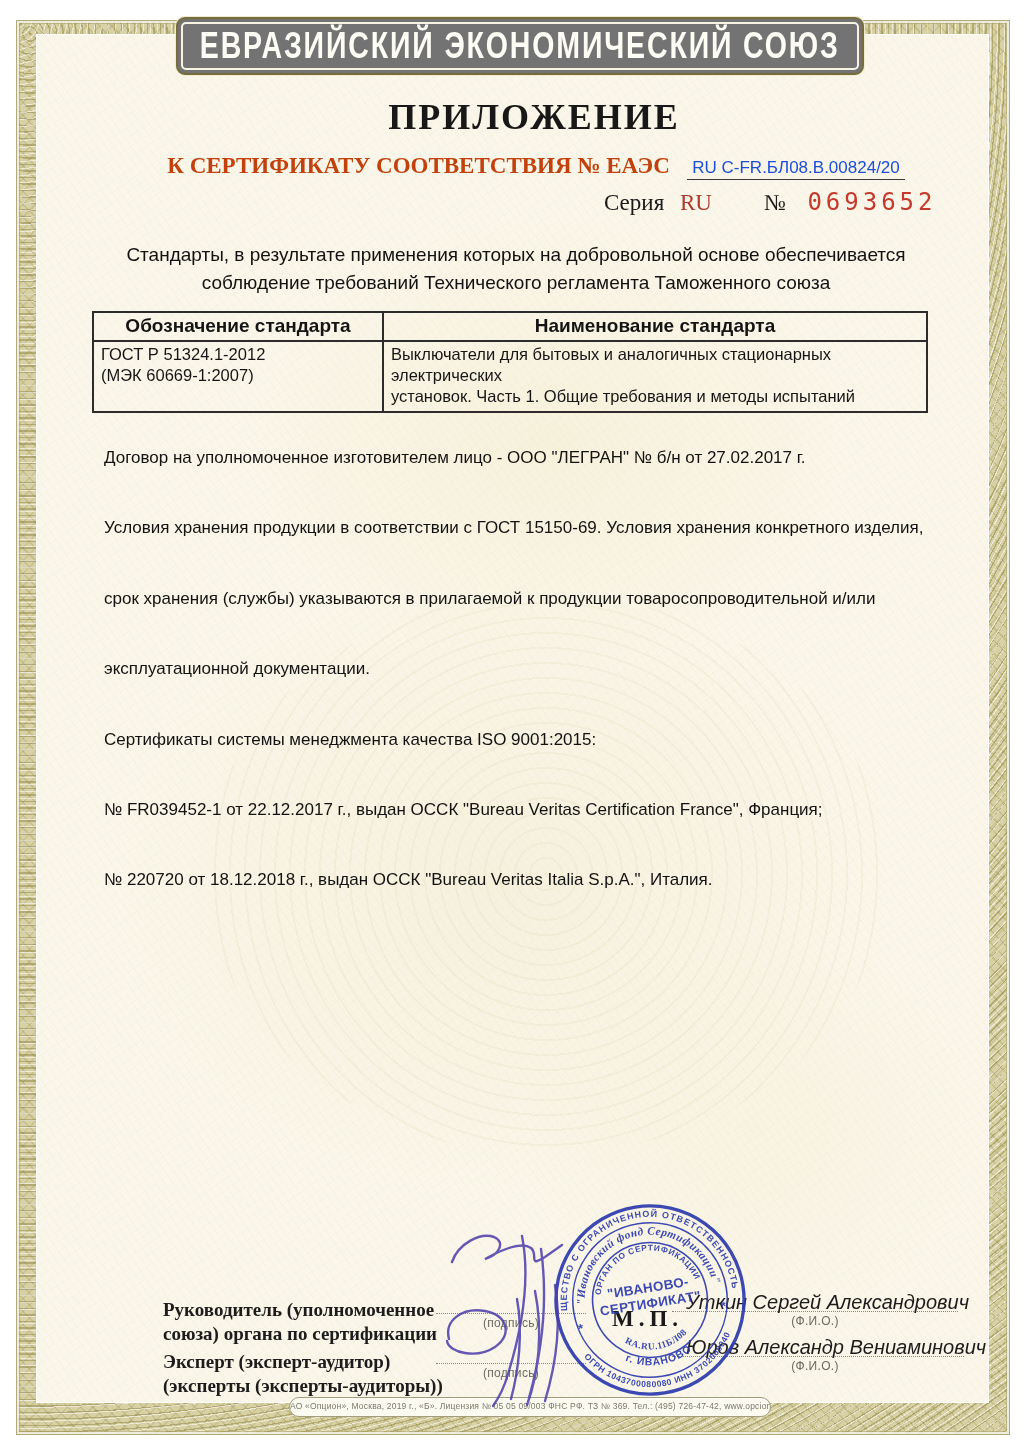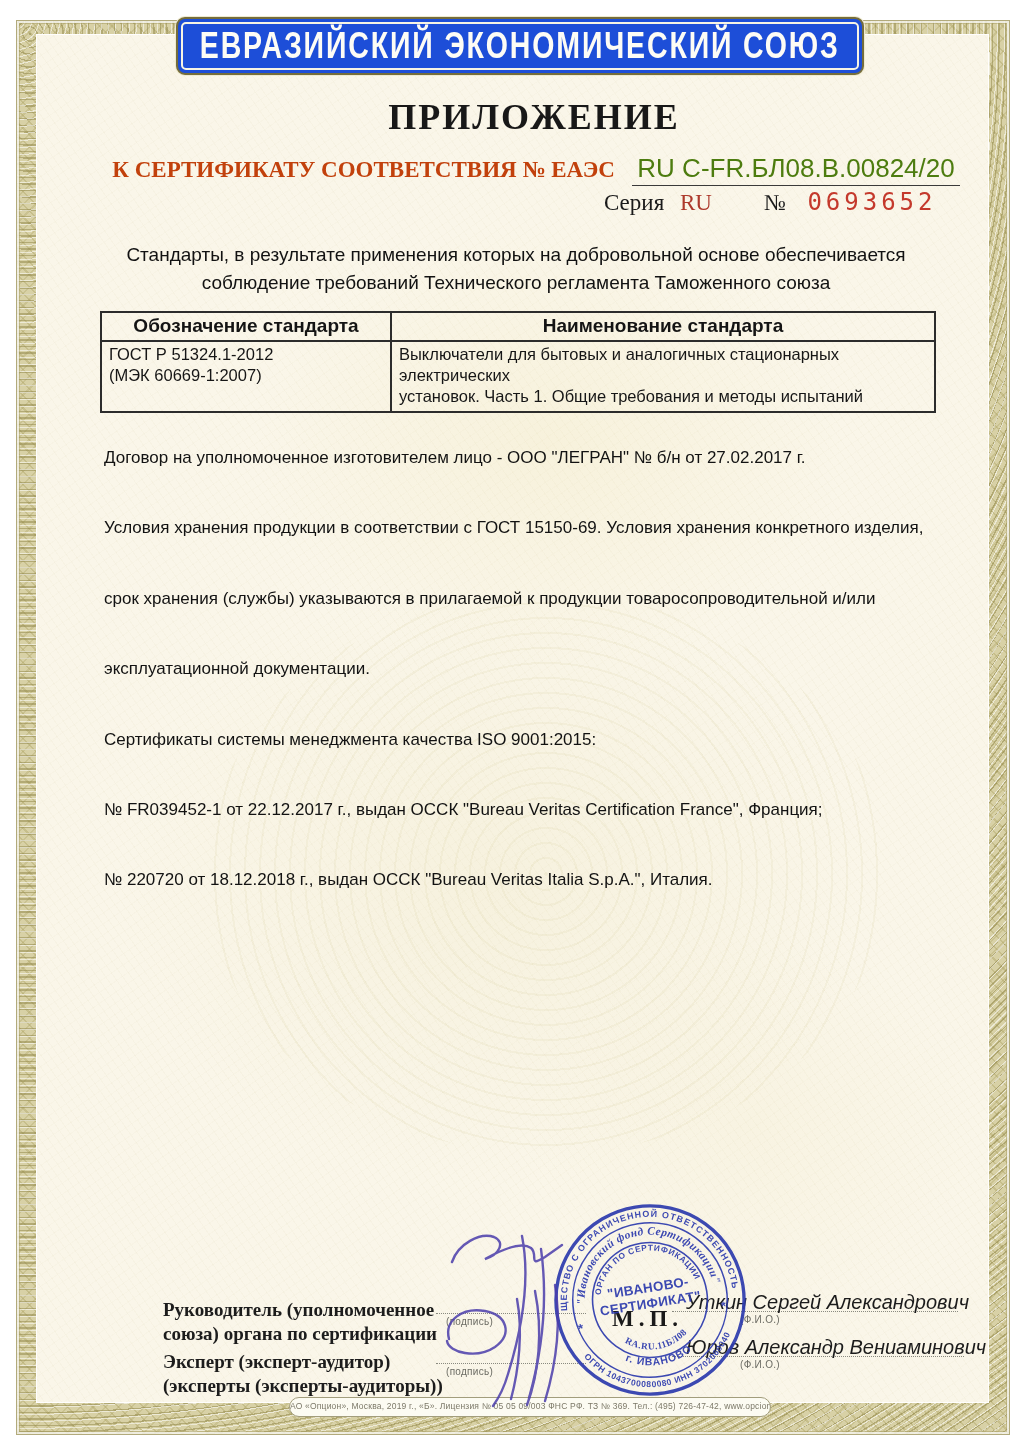"ЕВРАЗИЙСКИЙ ЭКОНОМИЧЕСКИЙ СОЮЗ" .banner { background: #1d4ed8 -> #737373 }
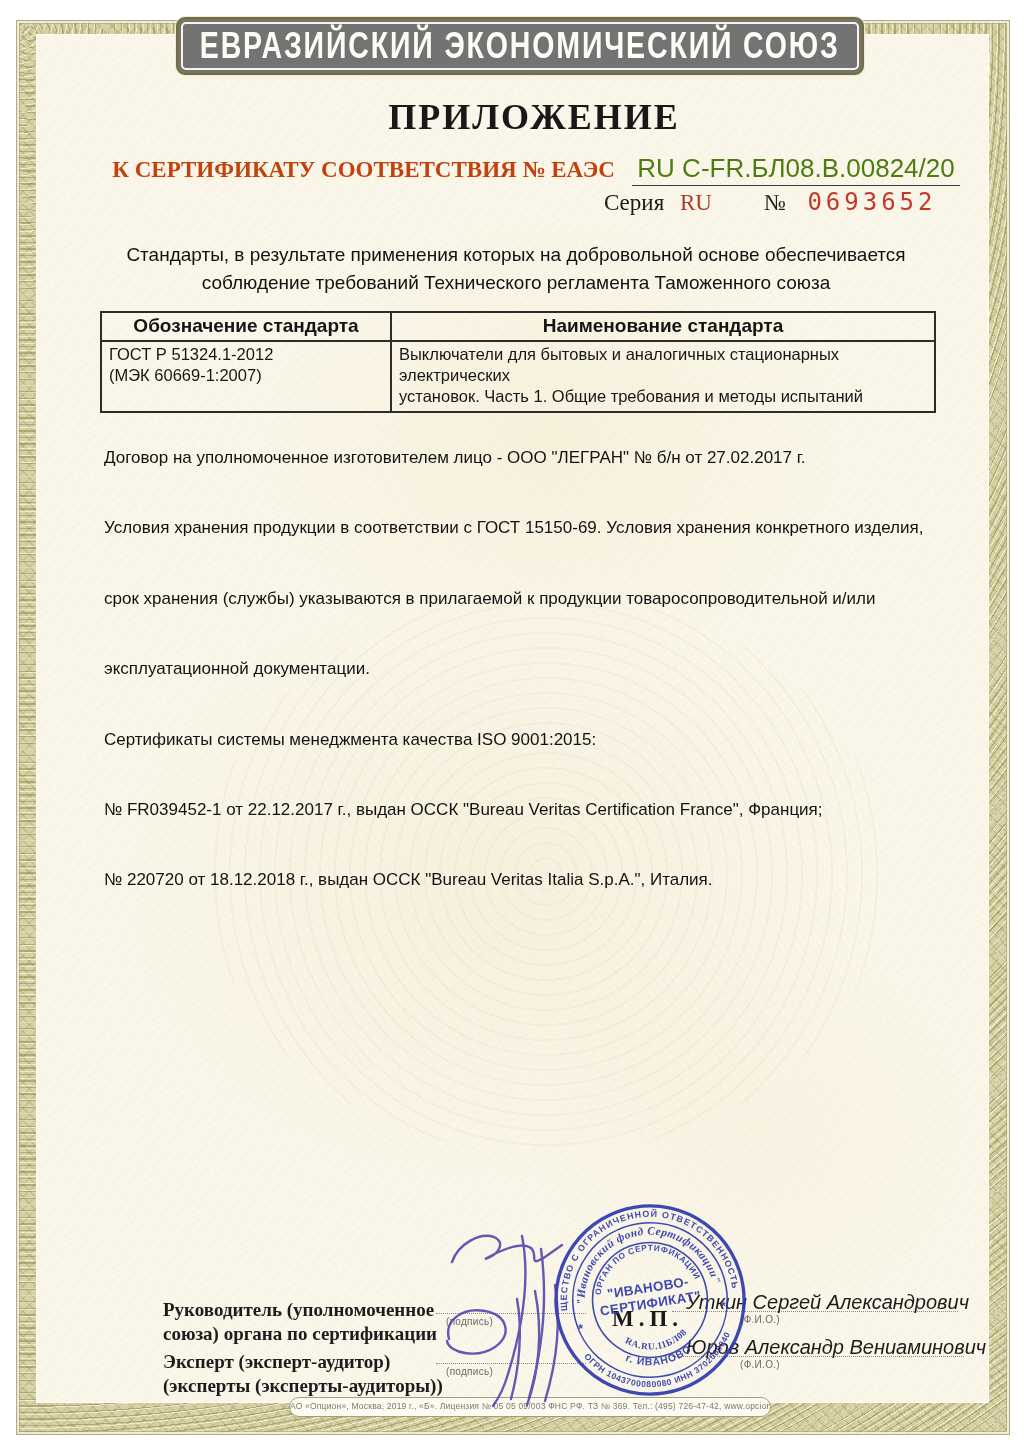"RU С-FR.БЛ08.В.00824/20" .cert-number { color: #4d7c0f -> #1d4ed8; font-size: 26px -> 17px }
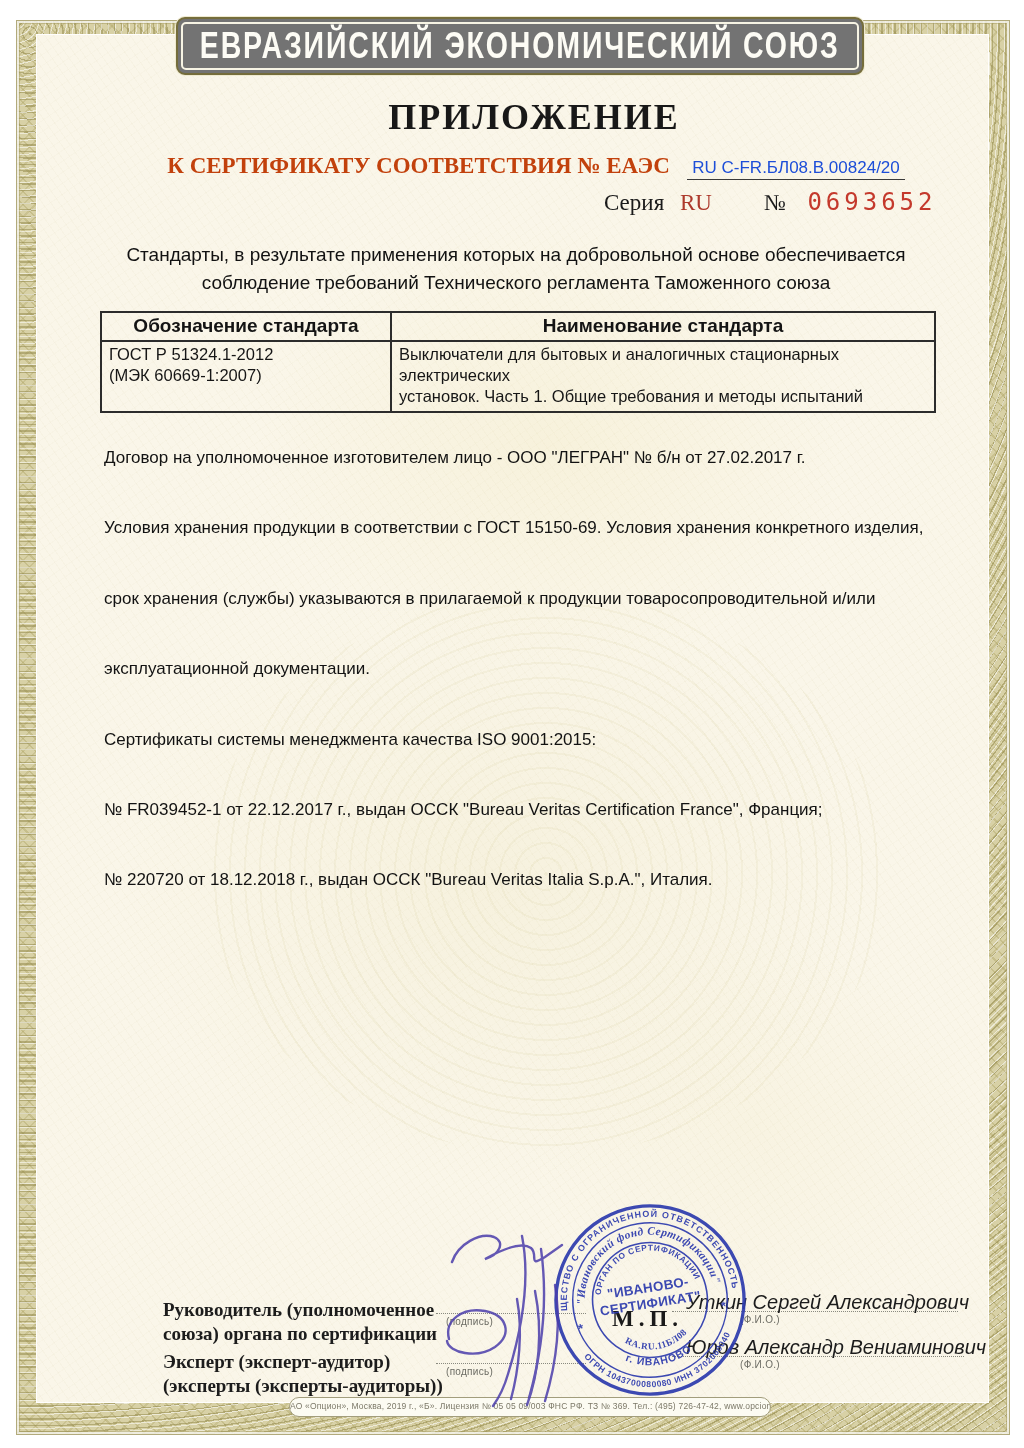"Обозначение стандарта" .standards-table { left: 100px -> 92px }
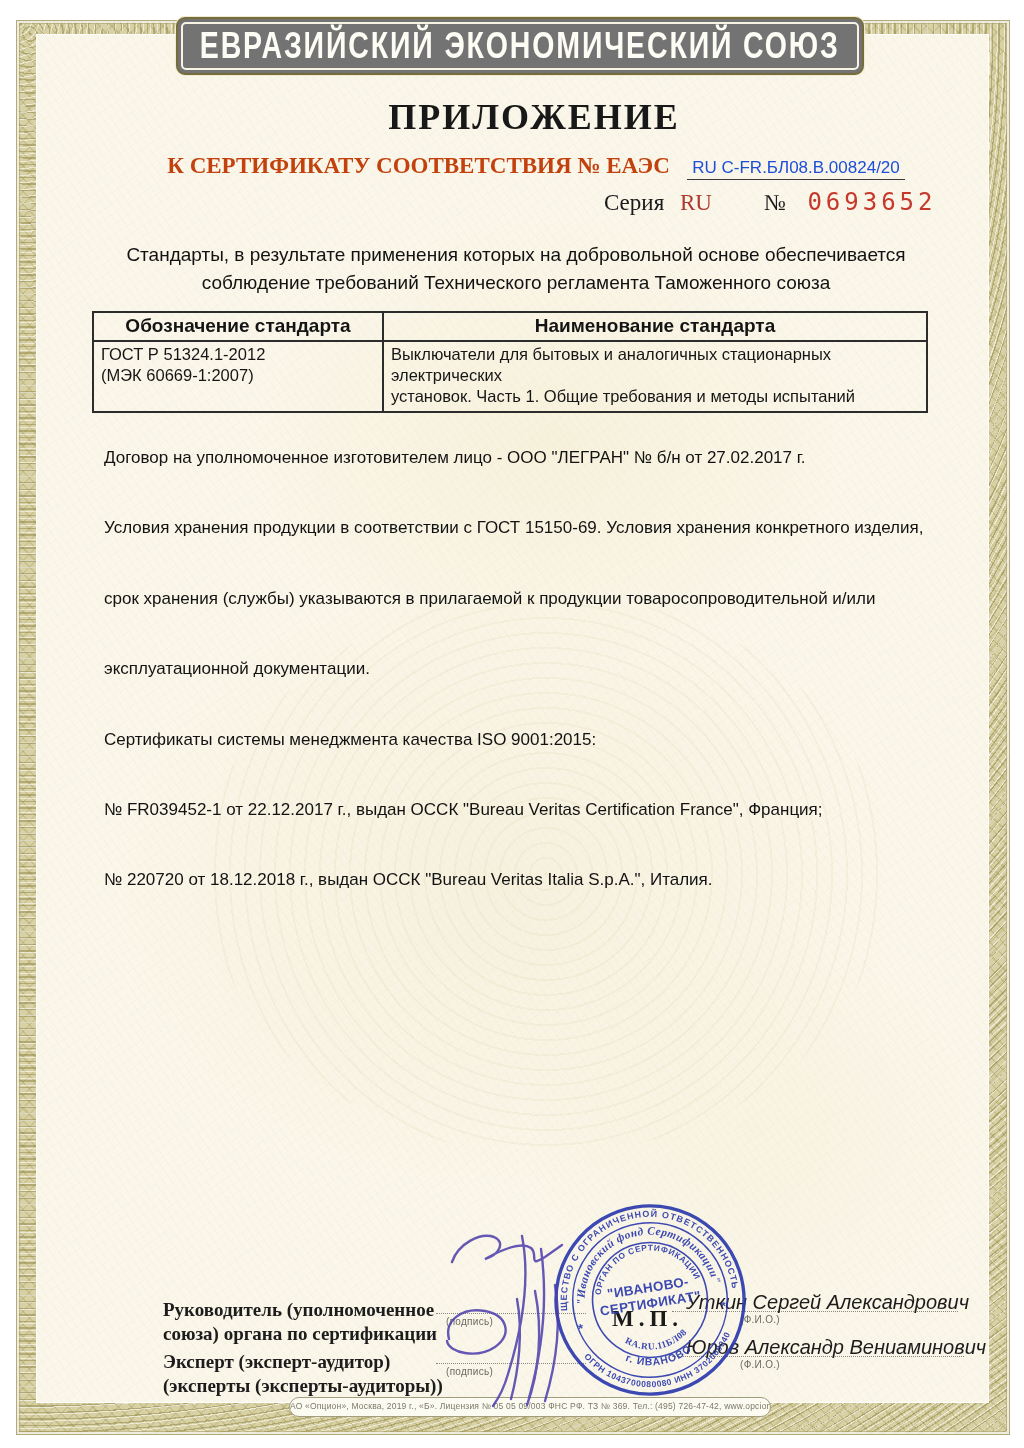"(подпись)" .caption { font-size: 10px -> 12px; text-align: none -> center }
